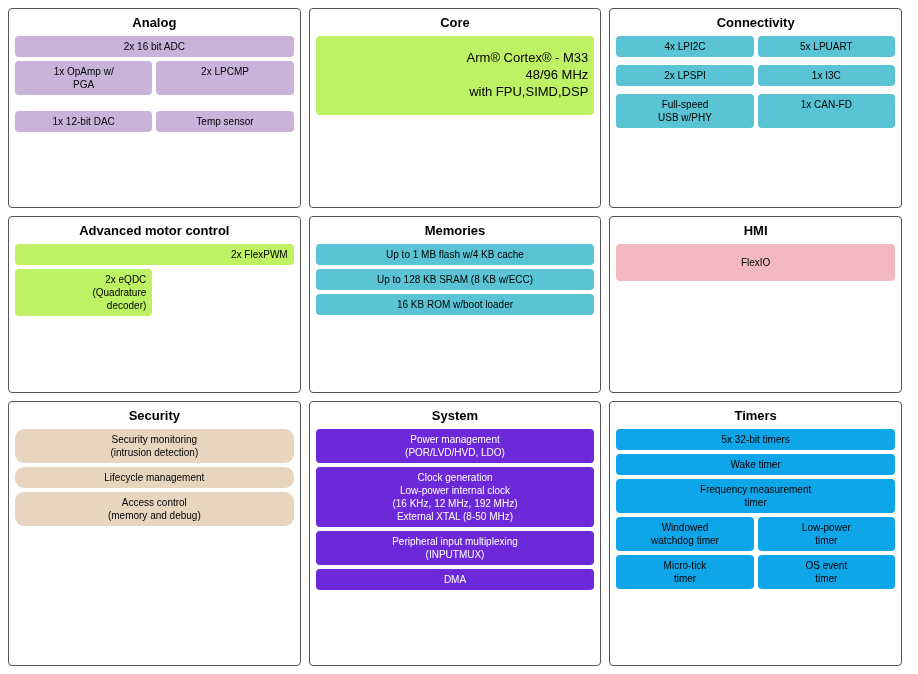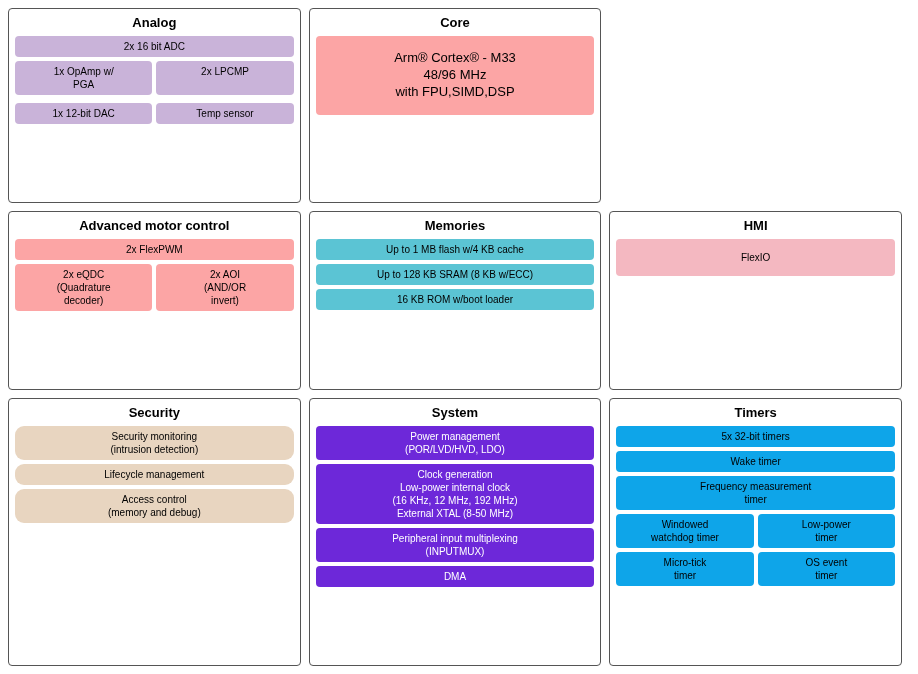"Connectivity" div.section-box { html: none -> <div> <div>Connectivity</div> <div> <div>4x LPI2C</div> <div>5x LPUART</div> <div>2x LPSPI</div> <div>1x I3C</div> <div>Full-speed USB w/PHY</div> <div>1x CAN-FD</div> </div> </div> }
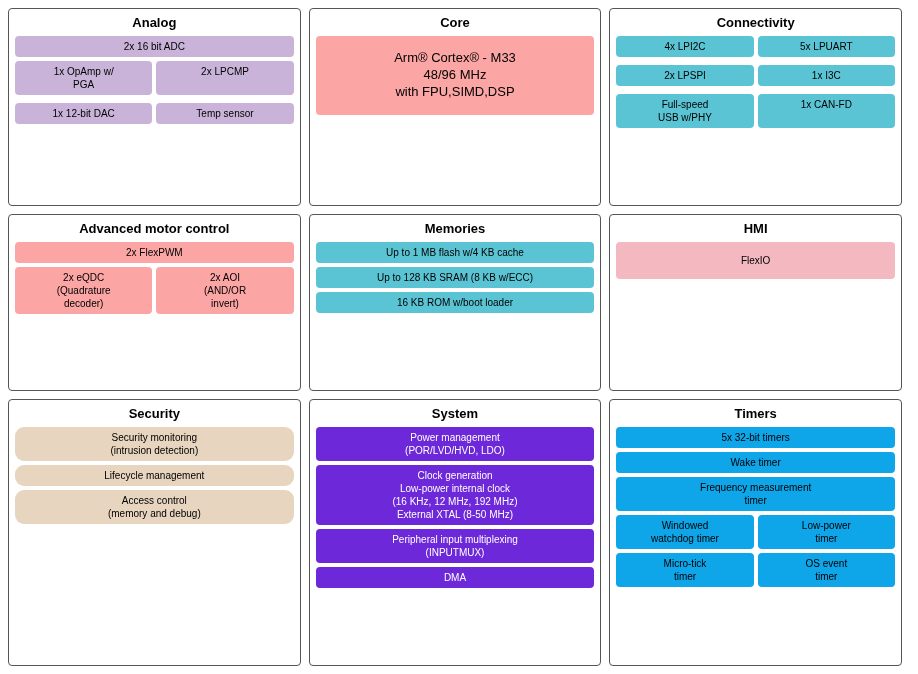"Arm® Cortex® - M33" .chip-green { background: #fca5a5 -> #bef264; text-align: none -> right }
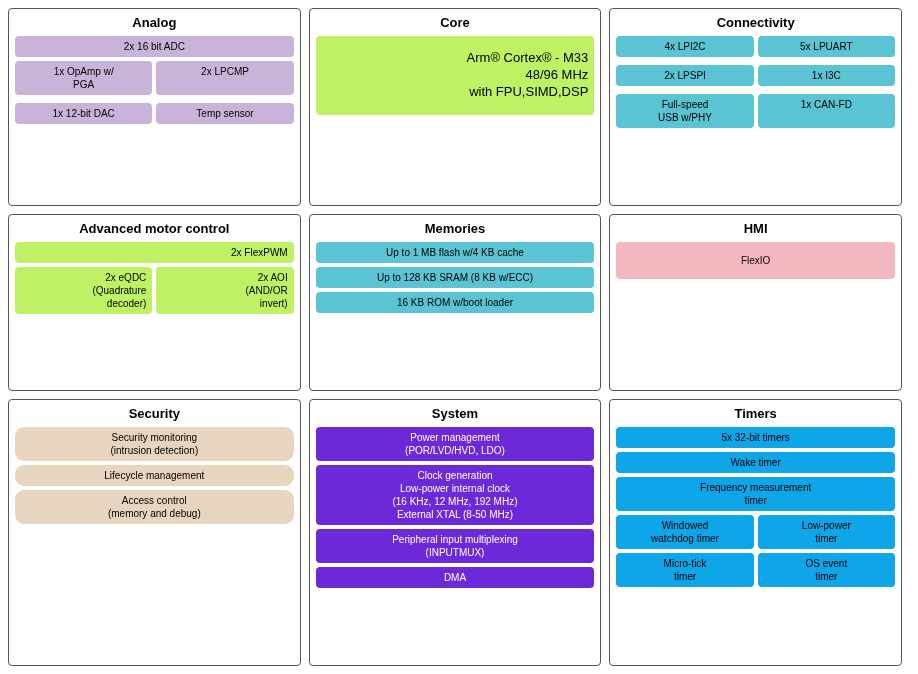"1x 12-bit DAC" div.row-2 { margin-top: 4px -> 12px }
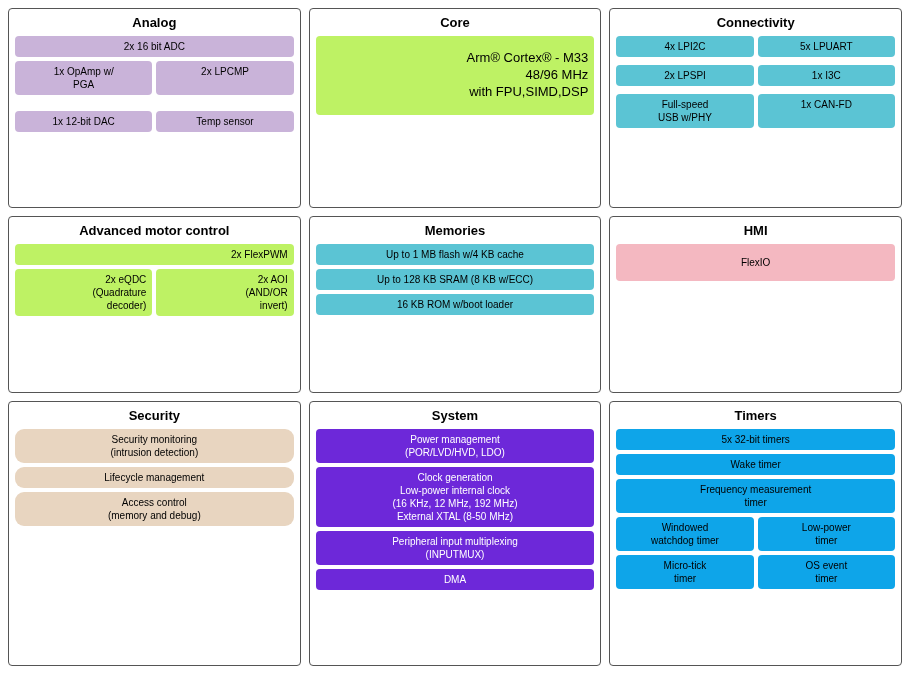"2x AOI" div.chip { html: <div>2x AOI (AND/OR invert)</div> -> none }
